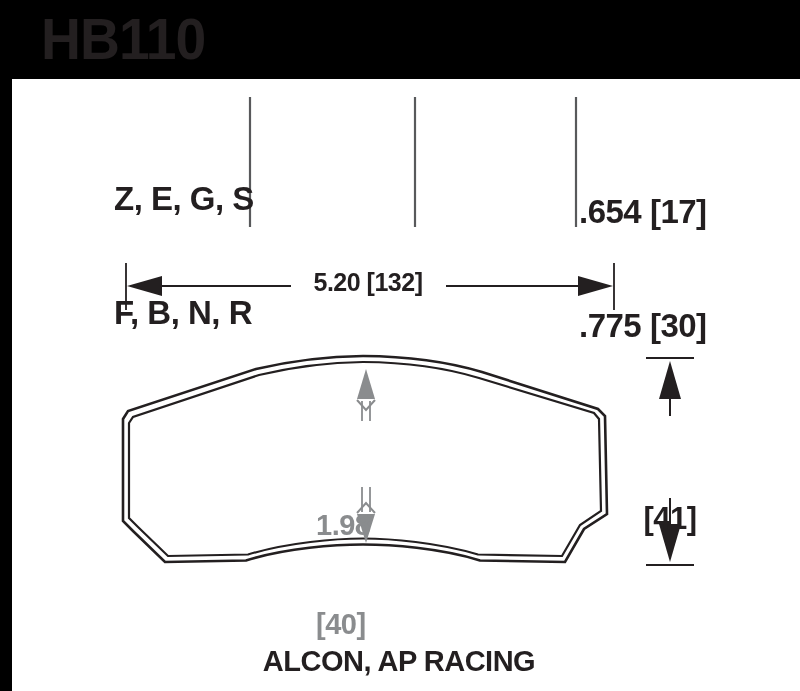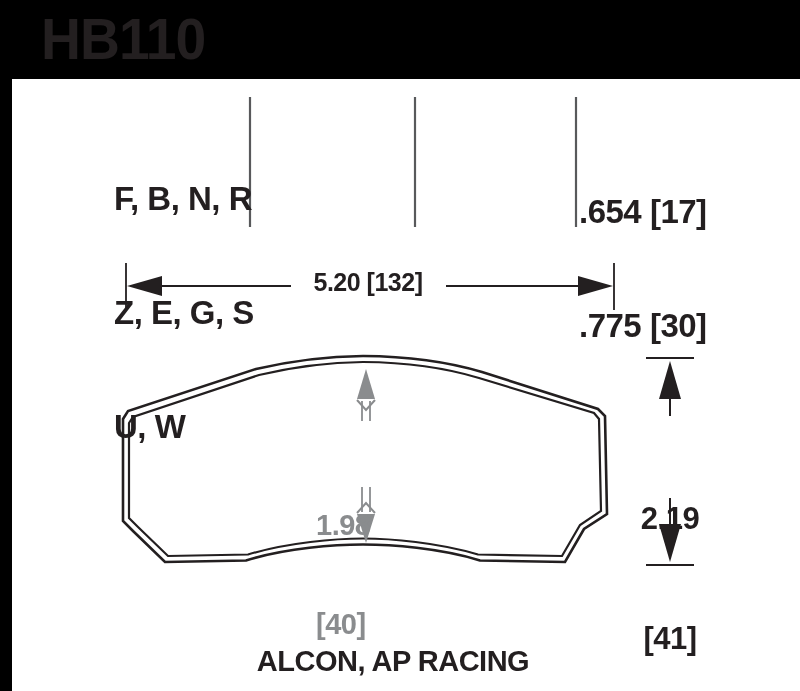"F, B, N, R" div { order: before "Z, E, G, S" -> after "Z, E, G, S" }
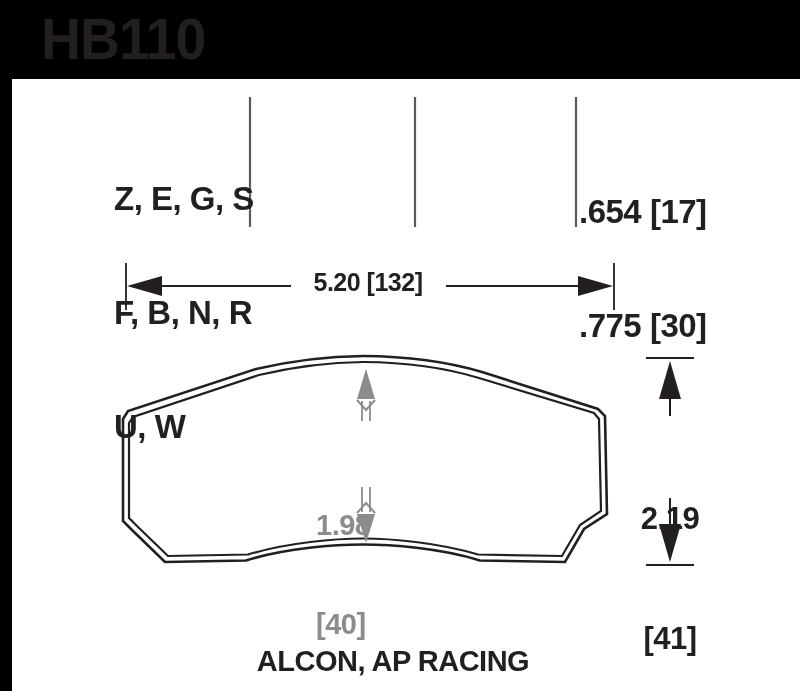"U, W" div { html: <div>U, W</div> -> none }
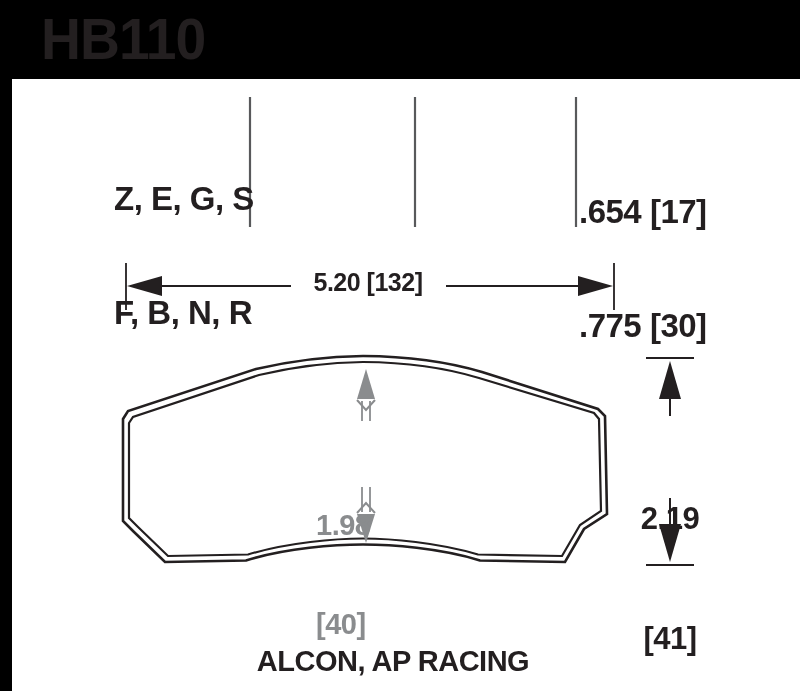"2.19" div { html: <div>2.19</div> -> none }
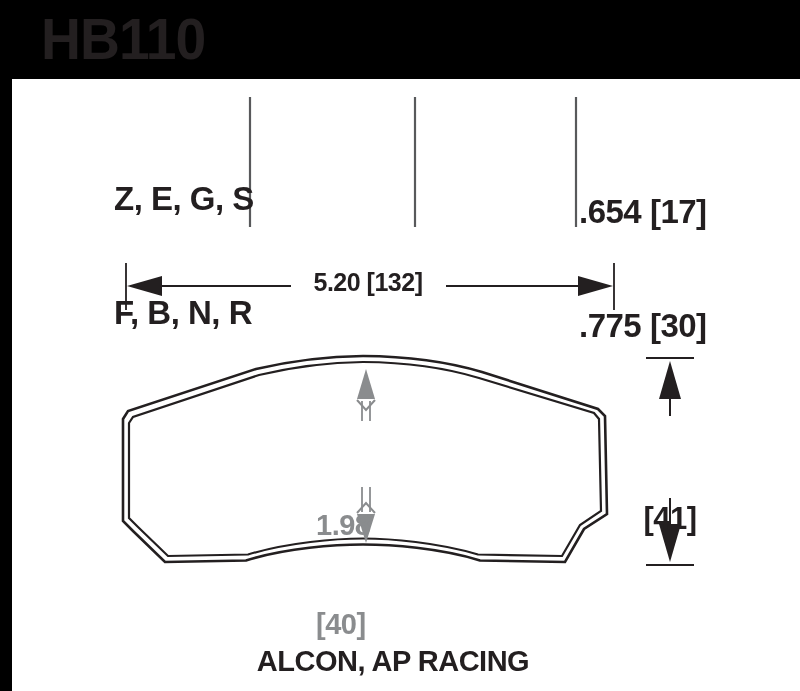"ALCON, AP RACING" .footer-label { left: 90px -> 96px }
